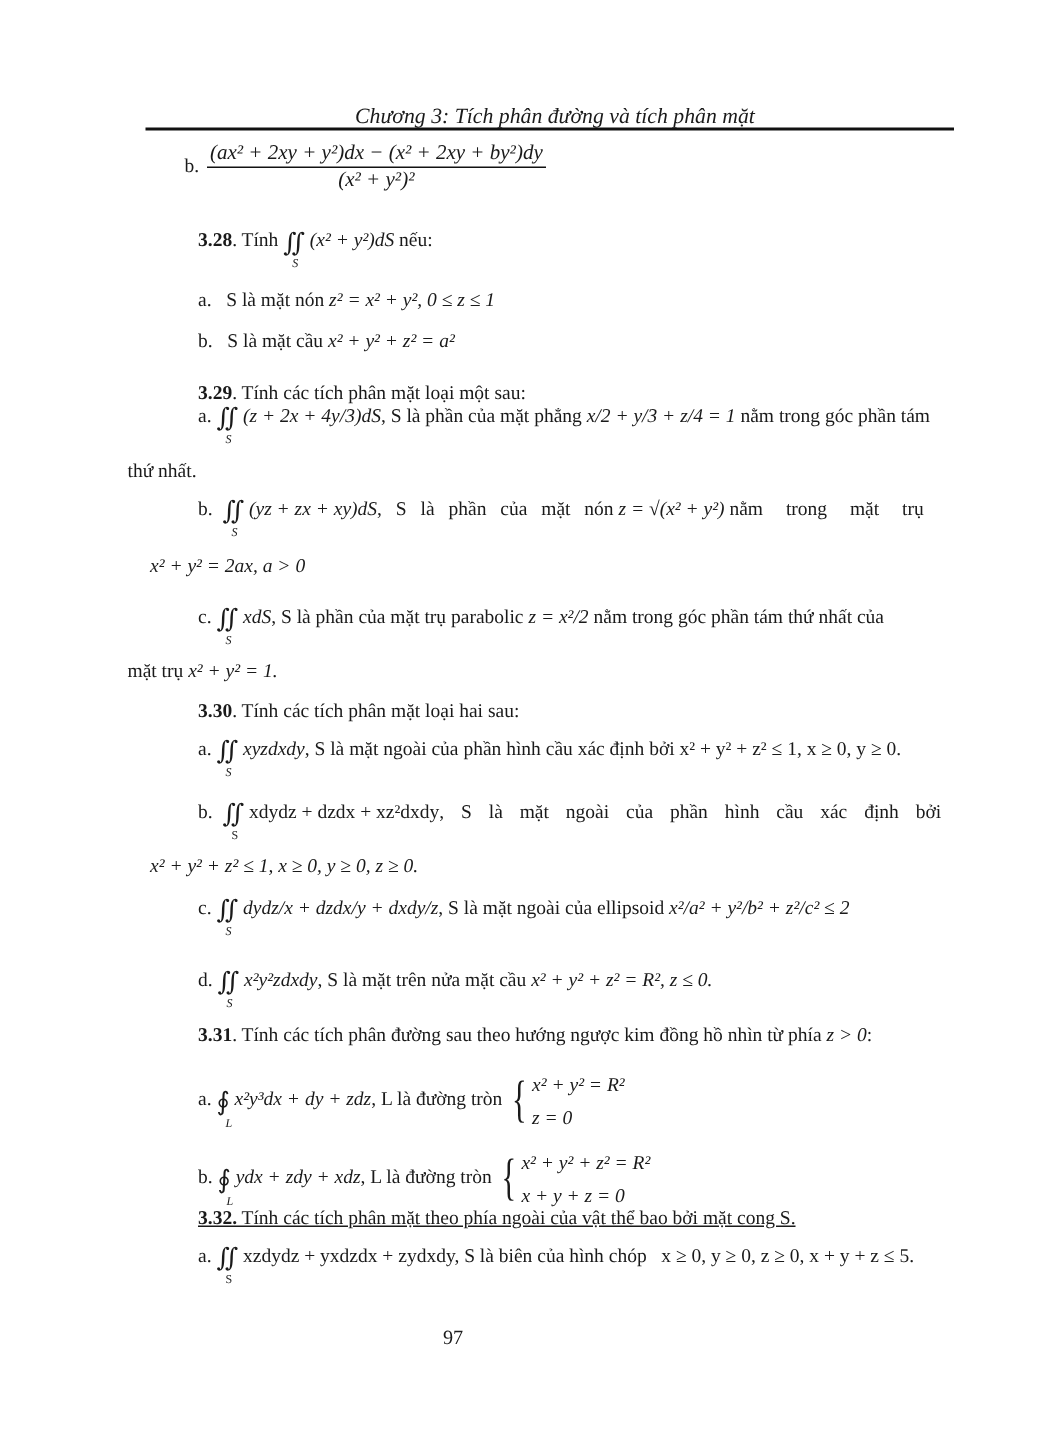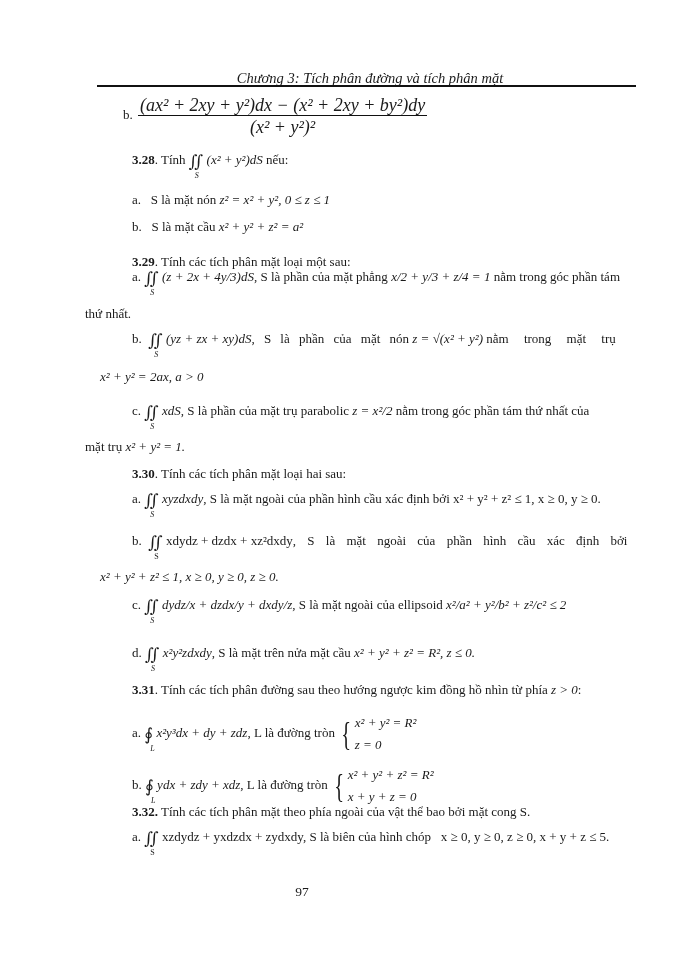"(ax² + 2xy + y²)dx" span.frac { font-size: 18px -> 14px }
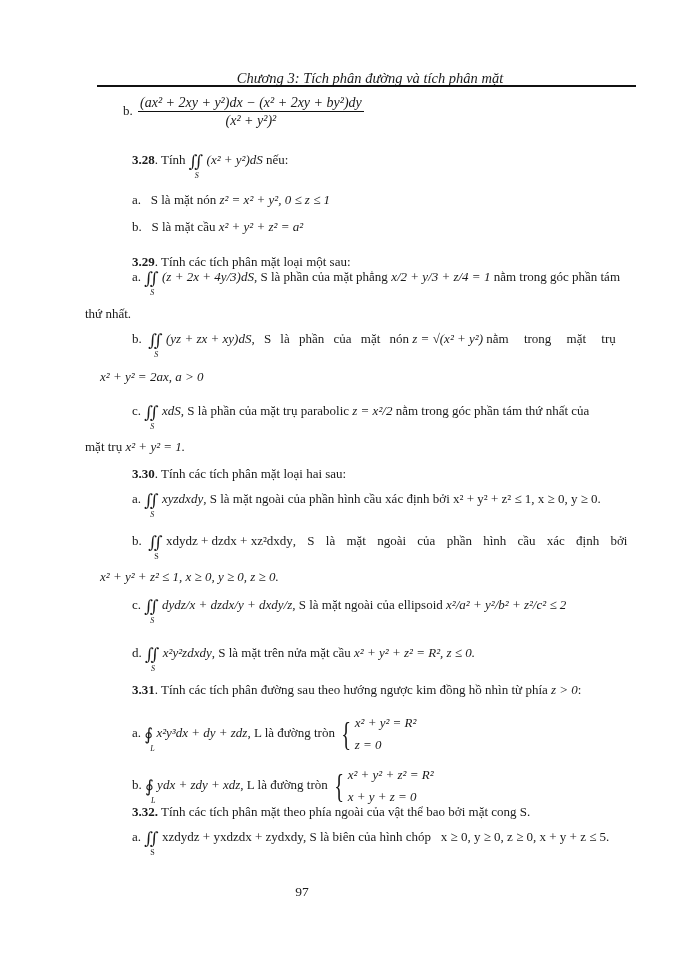"3.32. Tính các tích phân" div.line { text-decoration: none -> underline }
